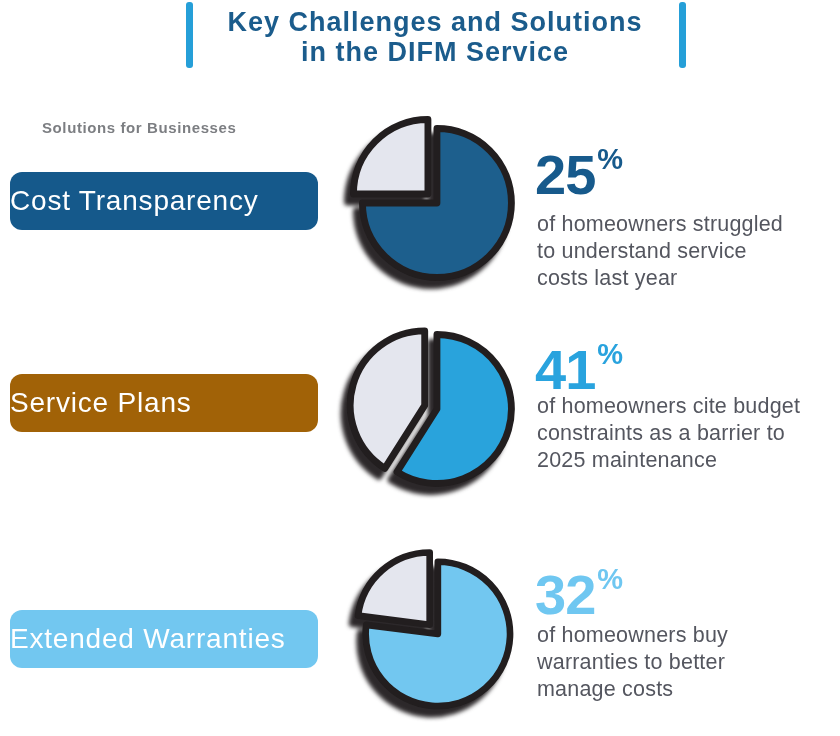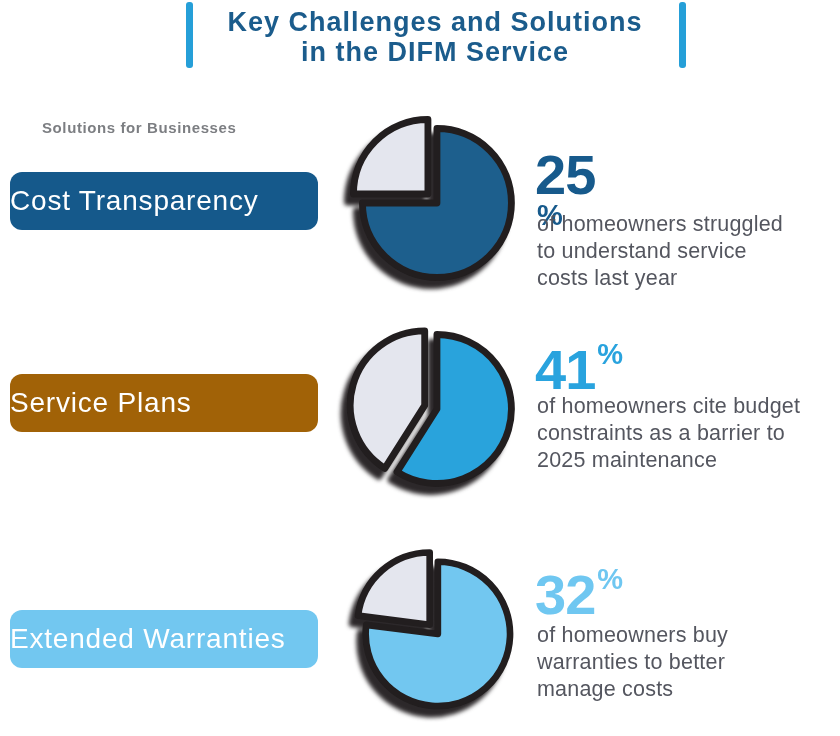"25" div.pct { flex-direction: column -> none }
